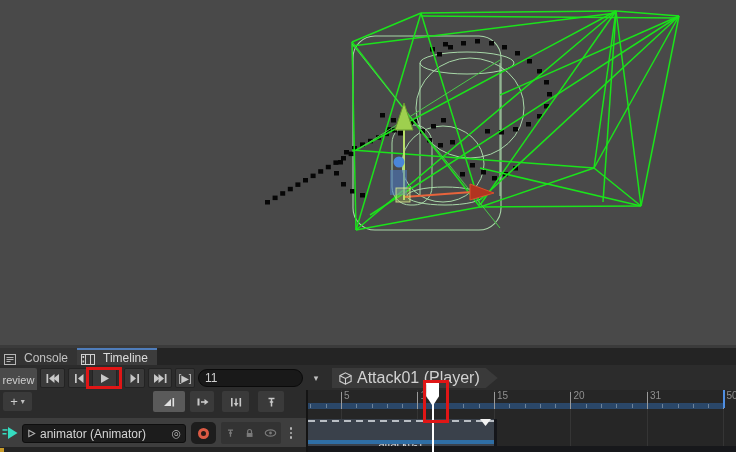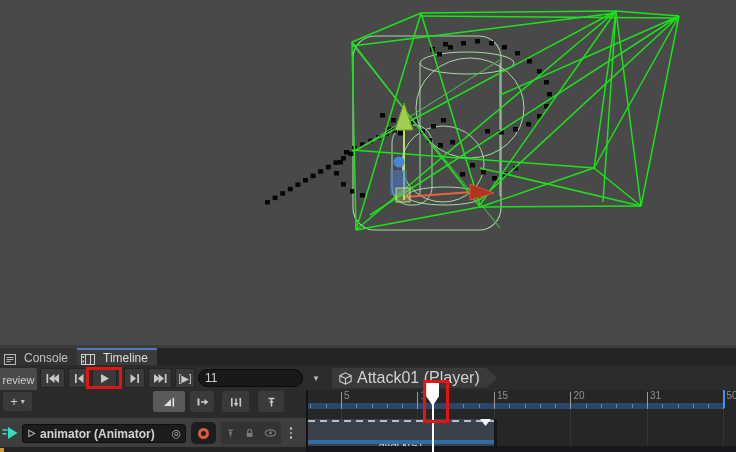"animator (Animator)" #track-row { font-weight: bold -> none }
